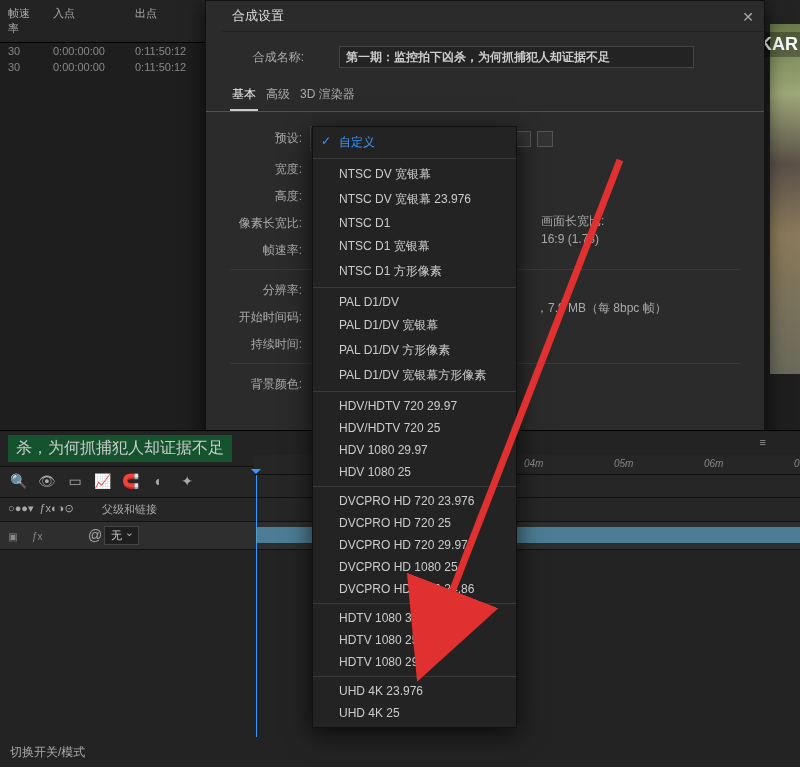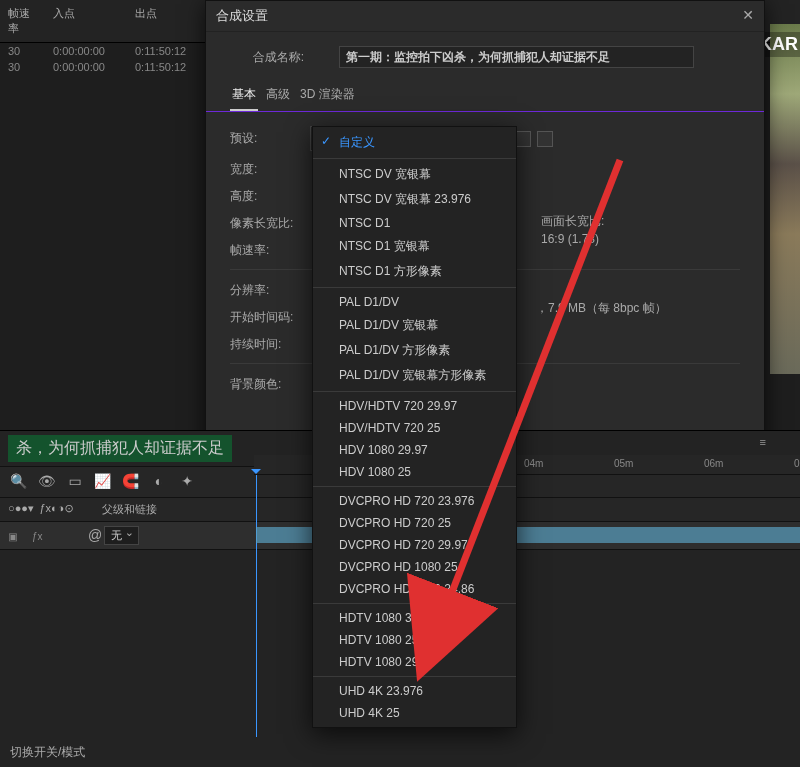"合成设置" .dialog-title-bar { align-items: flex-start -> flex-end; margin-left: none -> 16px }
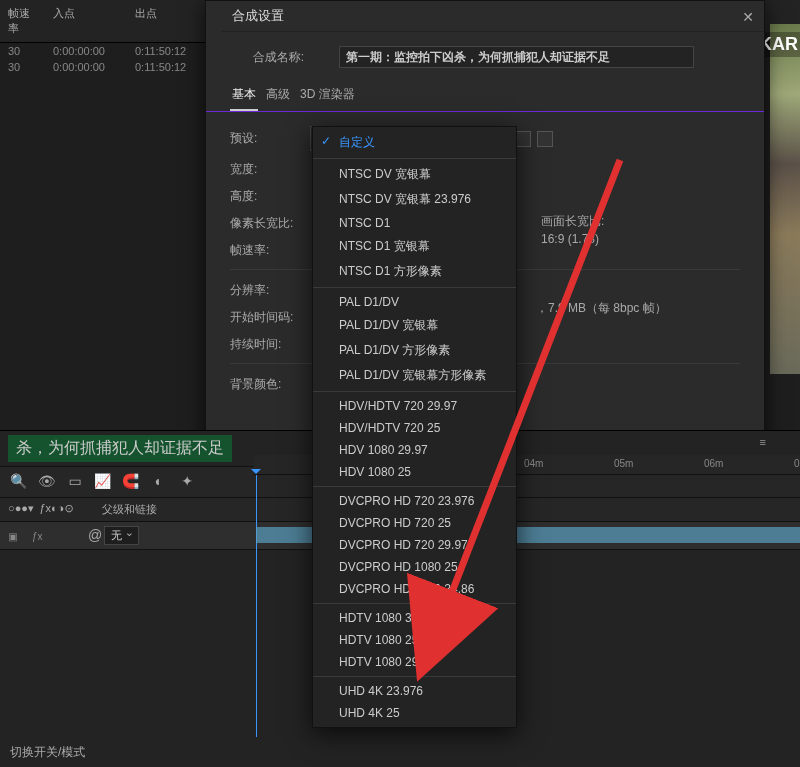"预设:" .form-label { text-align: left -> right }
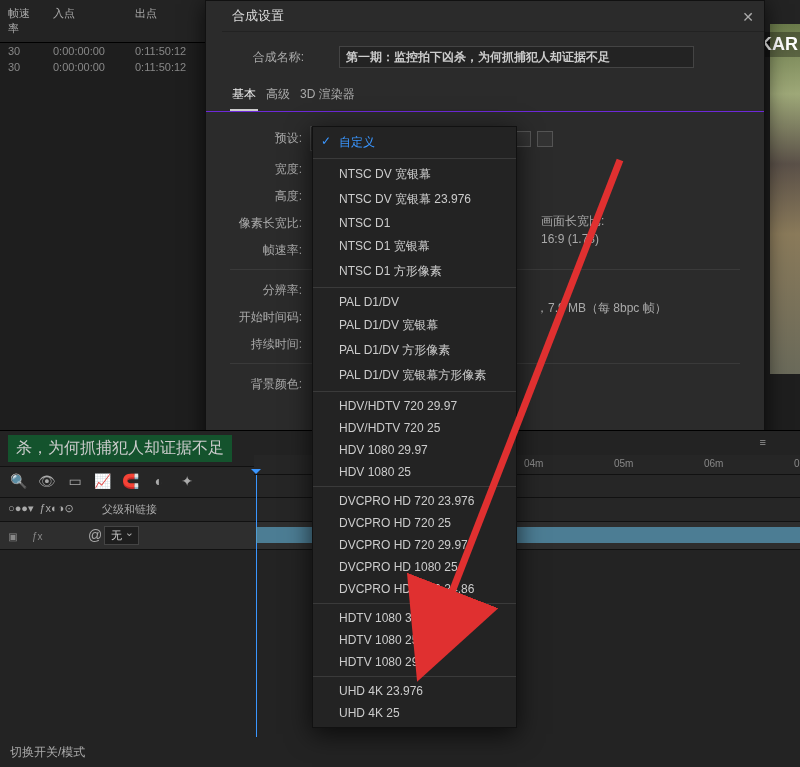"04m" div.tl-ruler { font-style: none -> italic }
